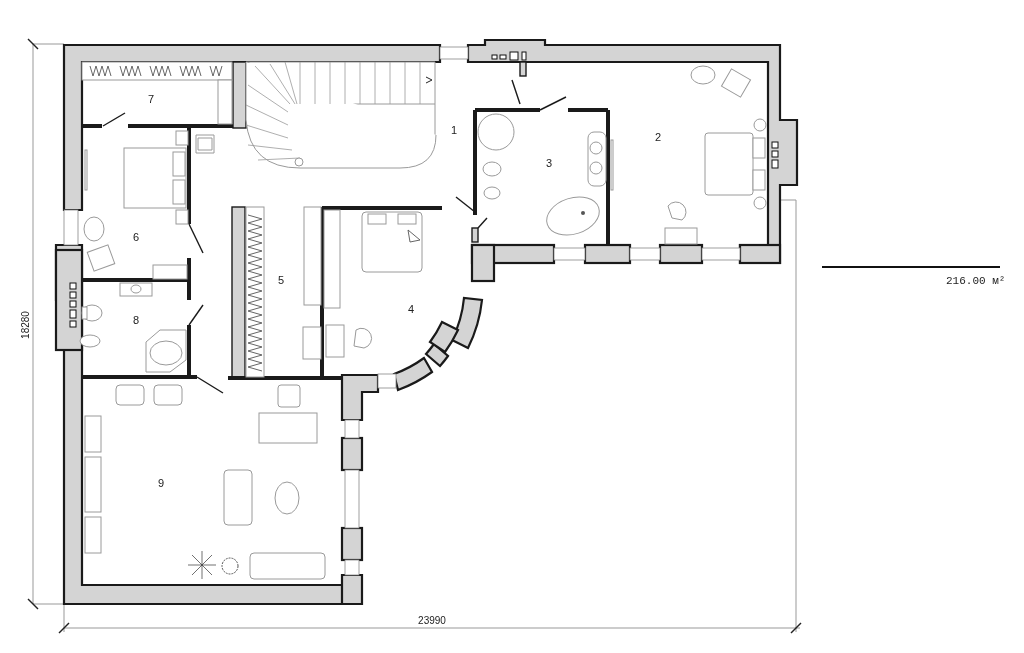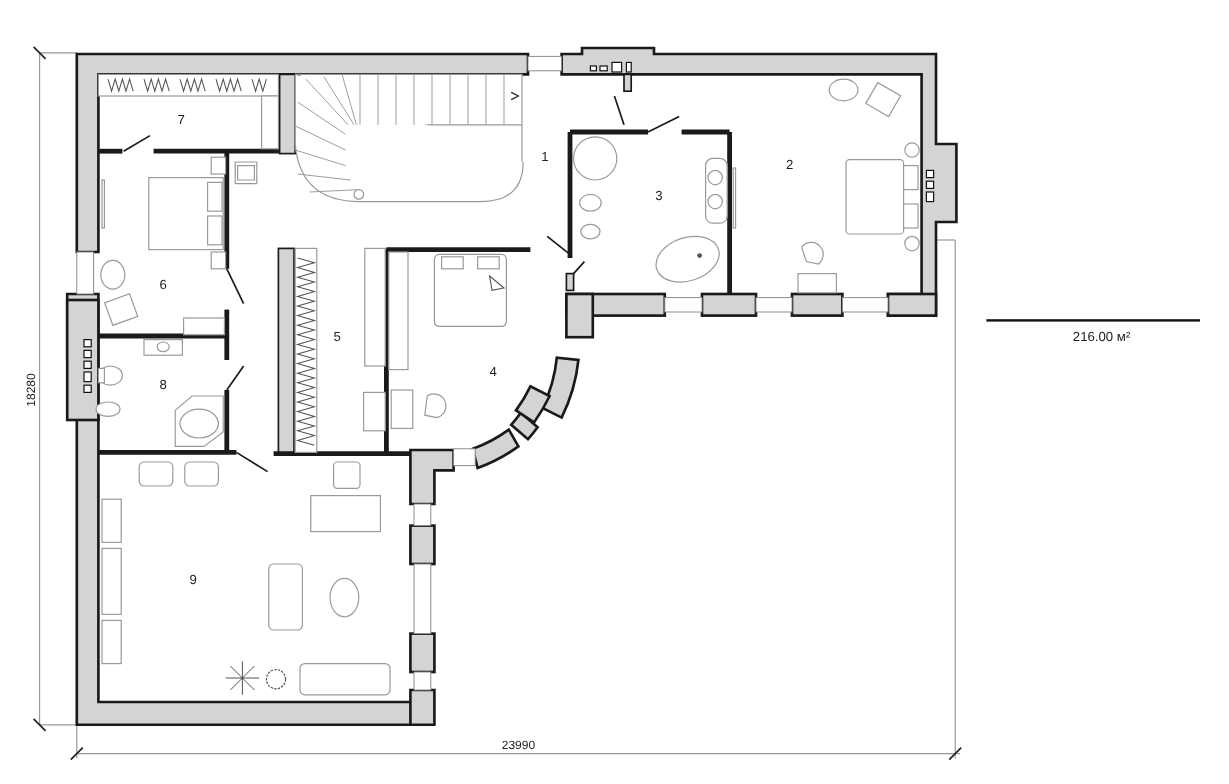"216.00 м²" .area-text { font-family: Liberation Sans, sans-serif -> Liberation Mono, monospace; left: 894px -> 946px }
